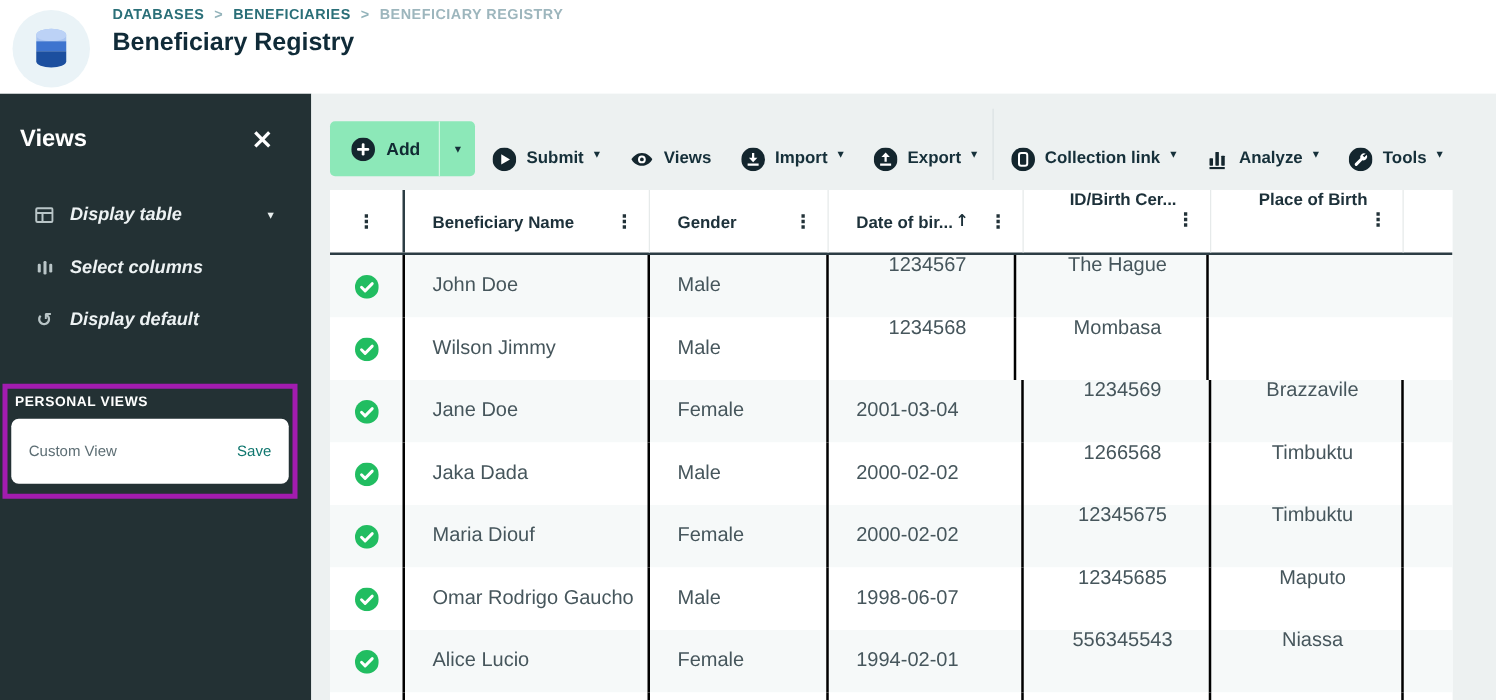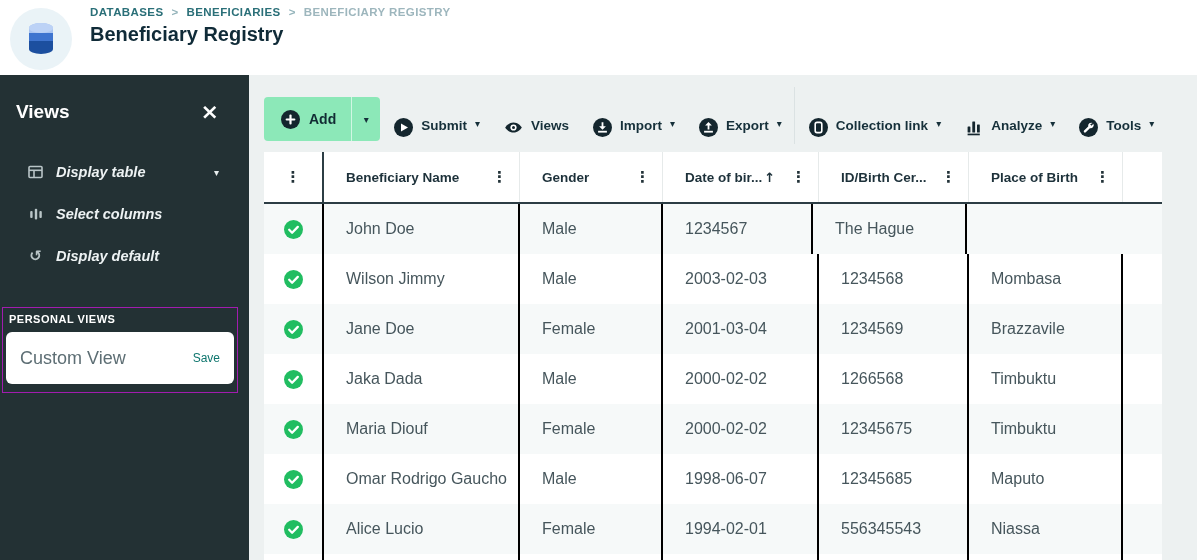"ID/Birth Cer..." .c-id { flex-direction: none -> column }
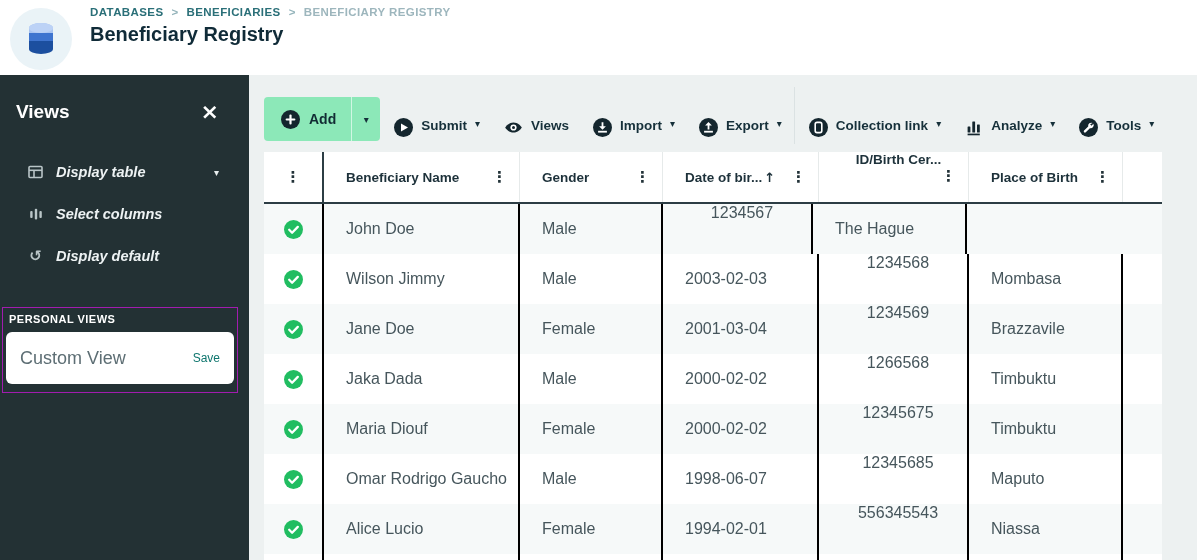"Place of Birth" .c-place { flex-direction: none -> column }
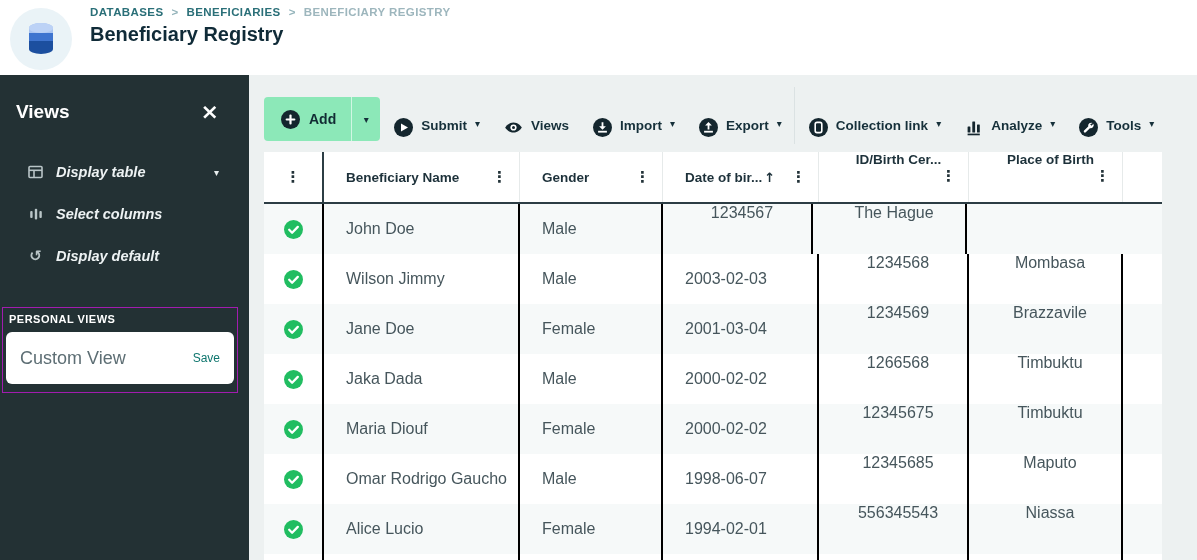"2003-02-03" div.tcell { html: <div>2003-02-03</div> -> none }
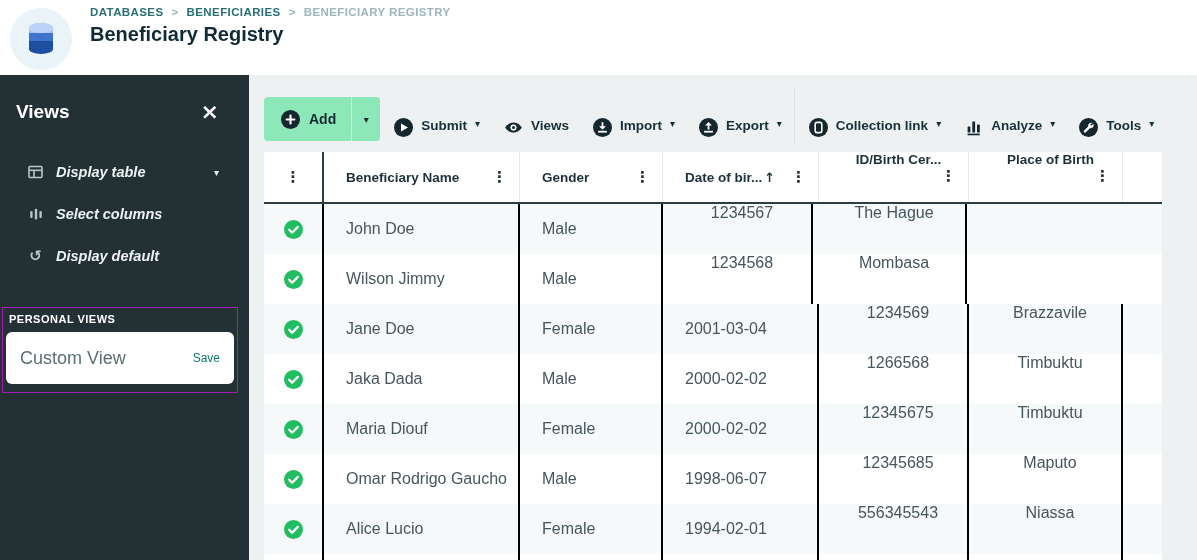"PERSONAL VIEWS" .pv-box { border: 1px solid #a21caf -> 4px solid #a21caf }
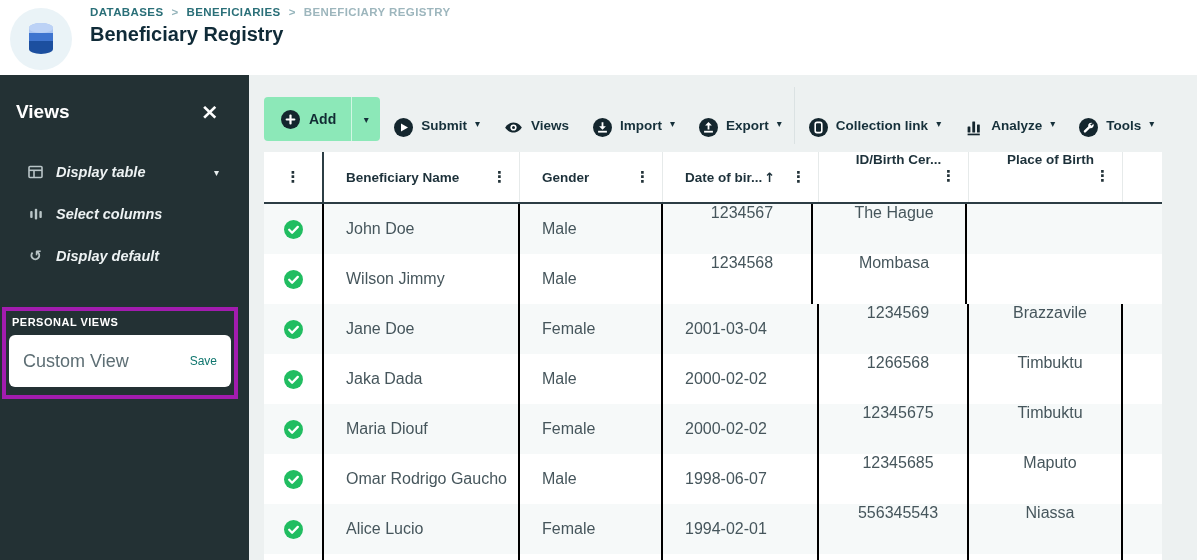"Custom View" .pv-input { font-size: 18px -> 12px }
